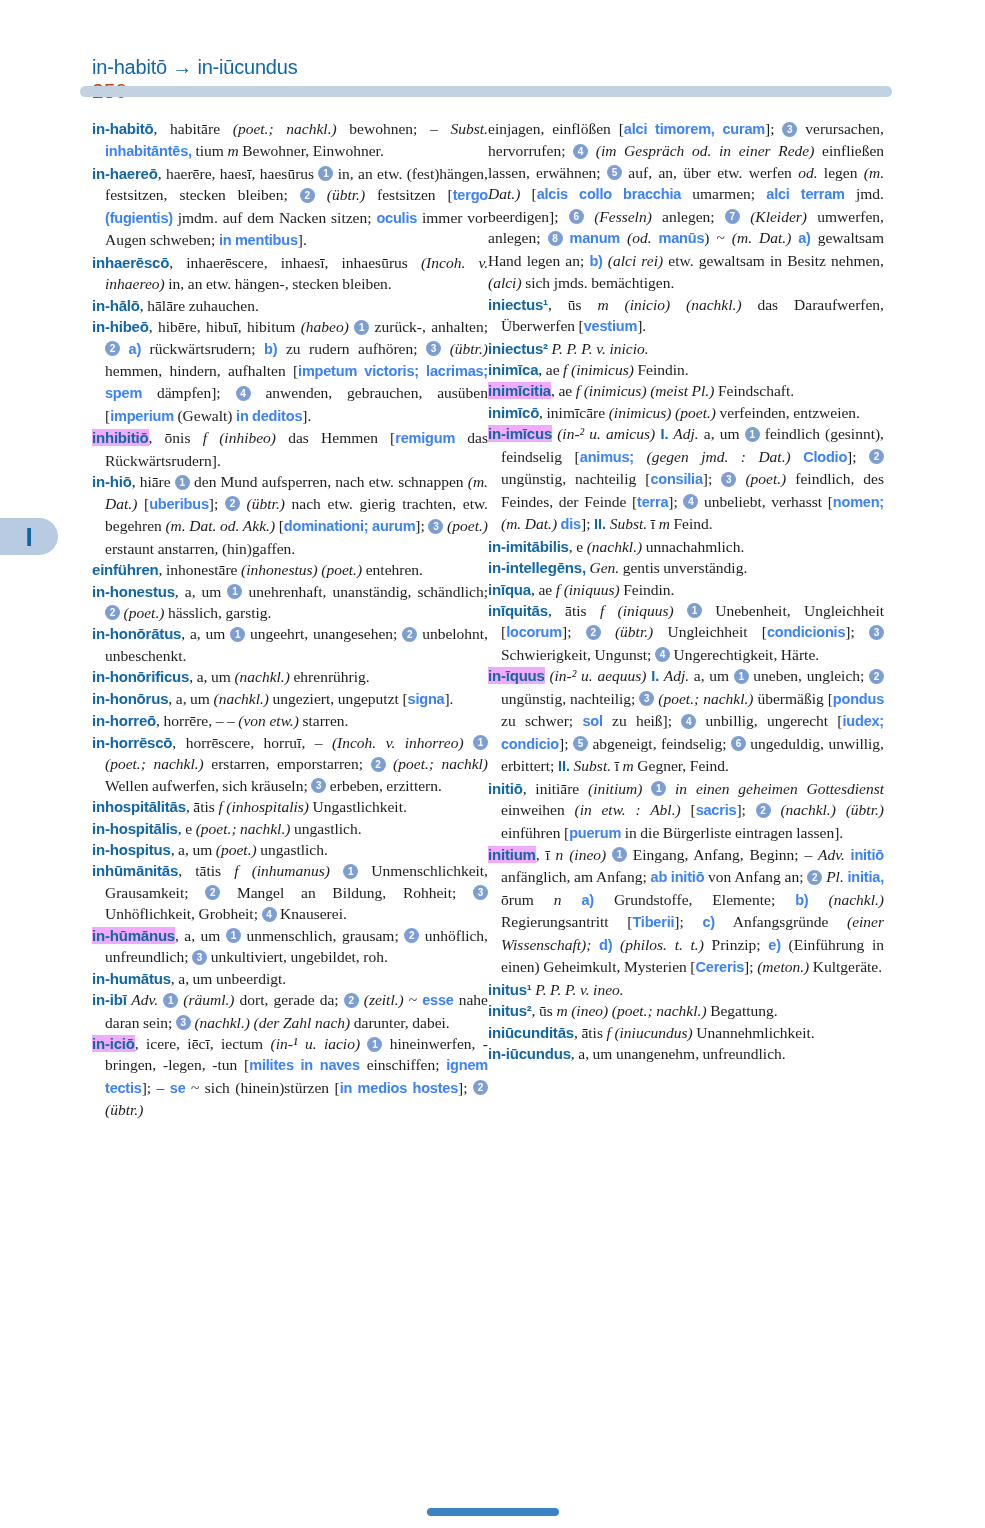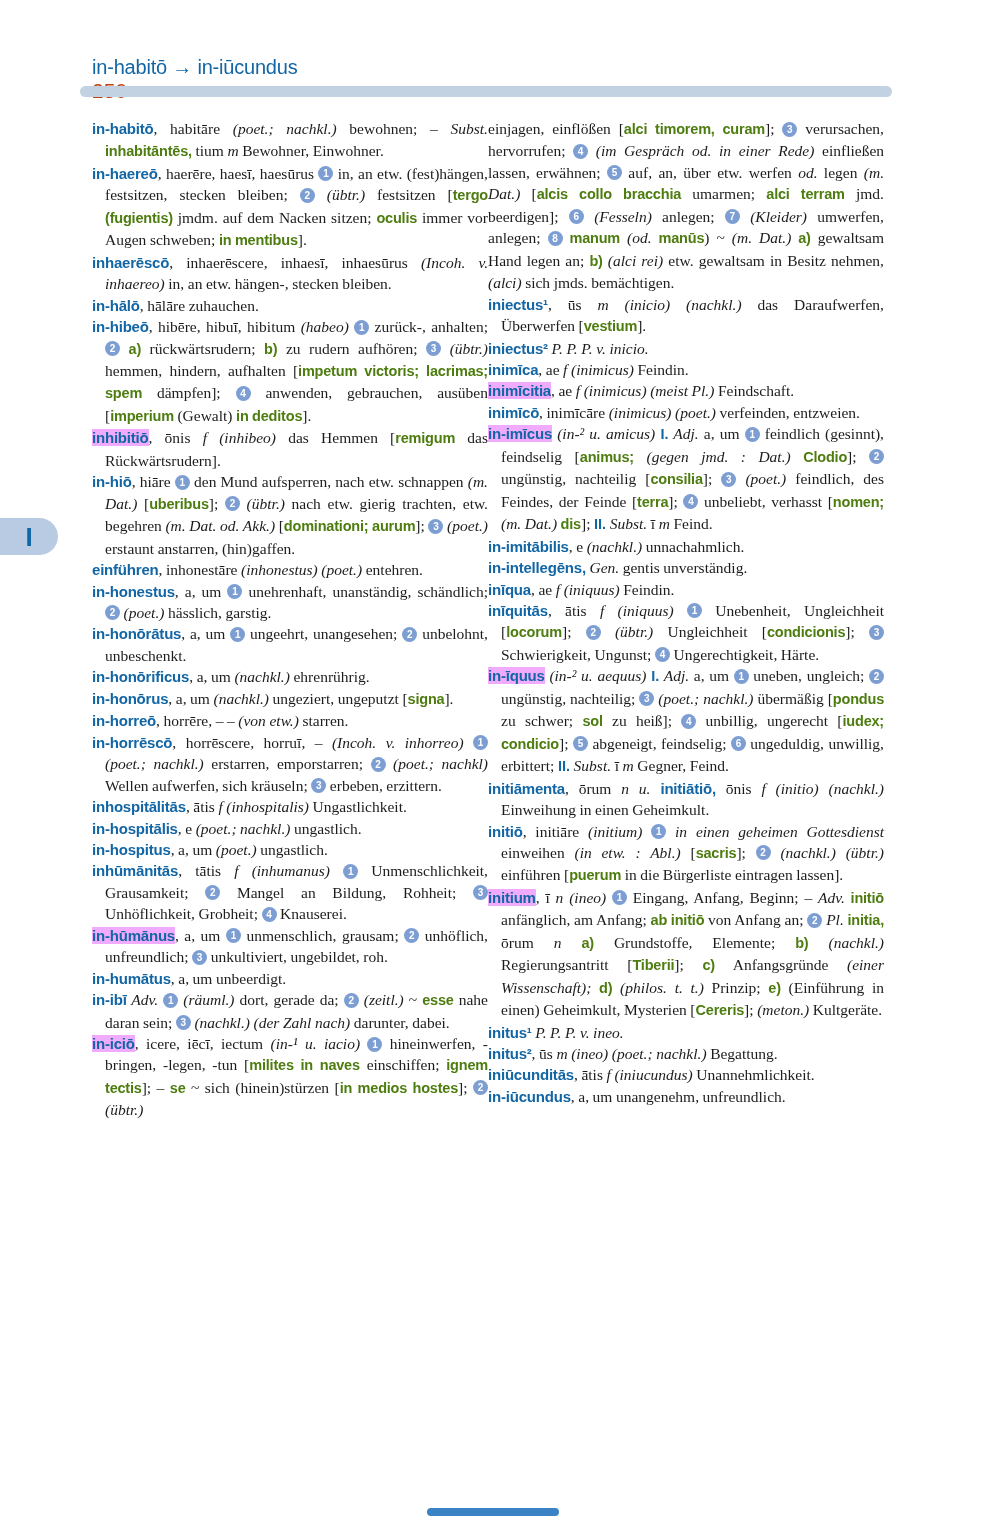"alci timorem, curam" .b { color: #4d7c0f -> #3b82f6 }
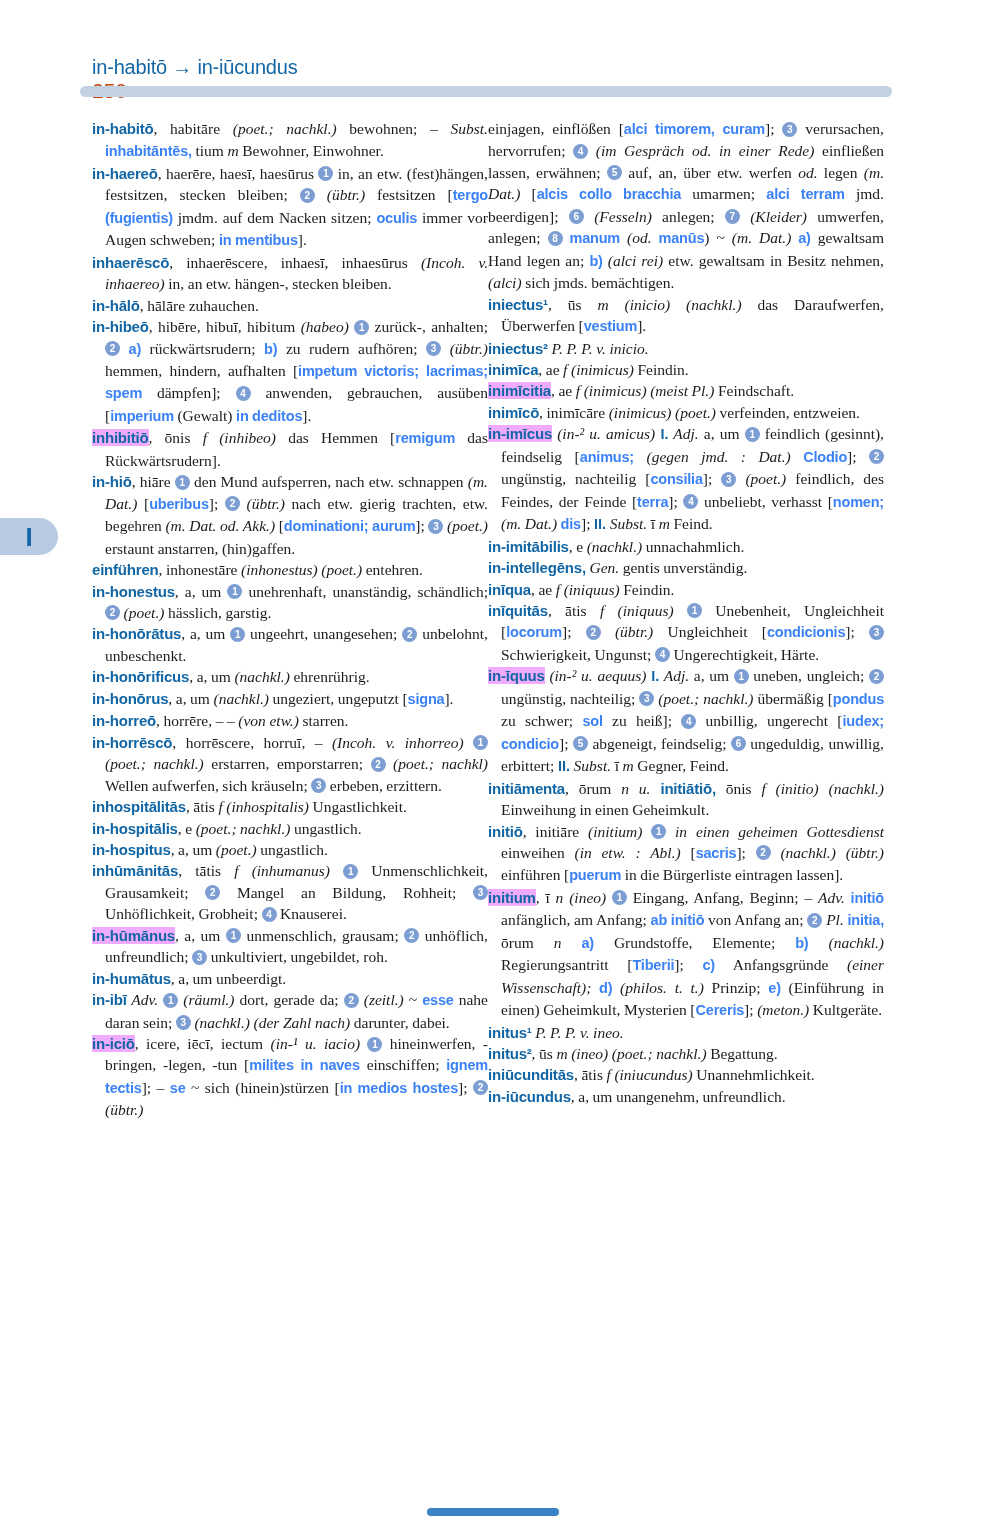"initiāmenta, ōrum n u. initiātiō," p.entry { html: <p><span>initiāmenta</span><span>, ōrum </span><span>n u.</span><span> initiātiō,</span><span> ōnis </span><span>f (initio) (nachkl.)</span><span> Einweihung in einen Geheimkult.</span></p> -> none }
